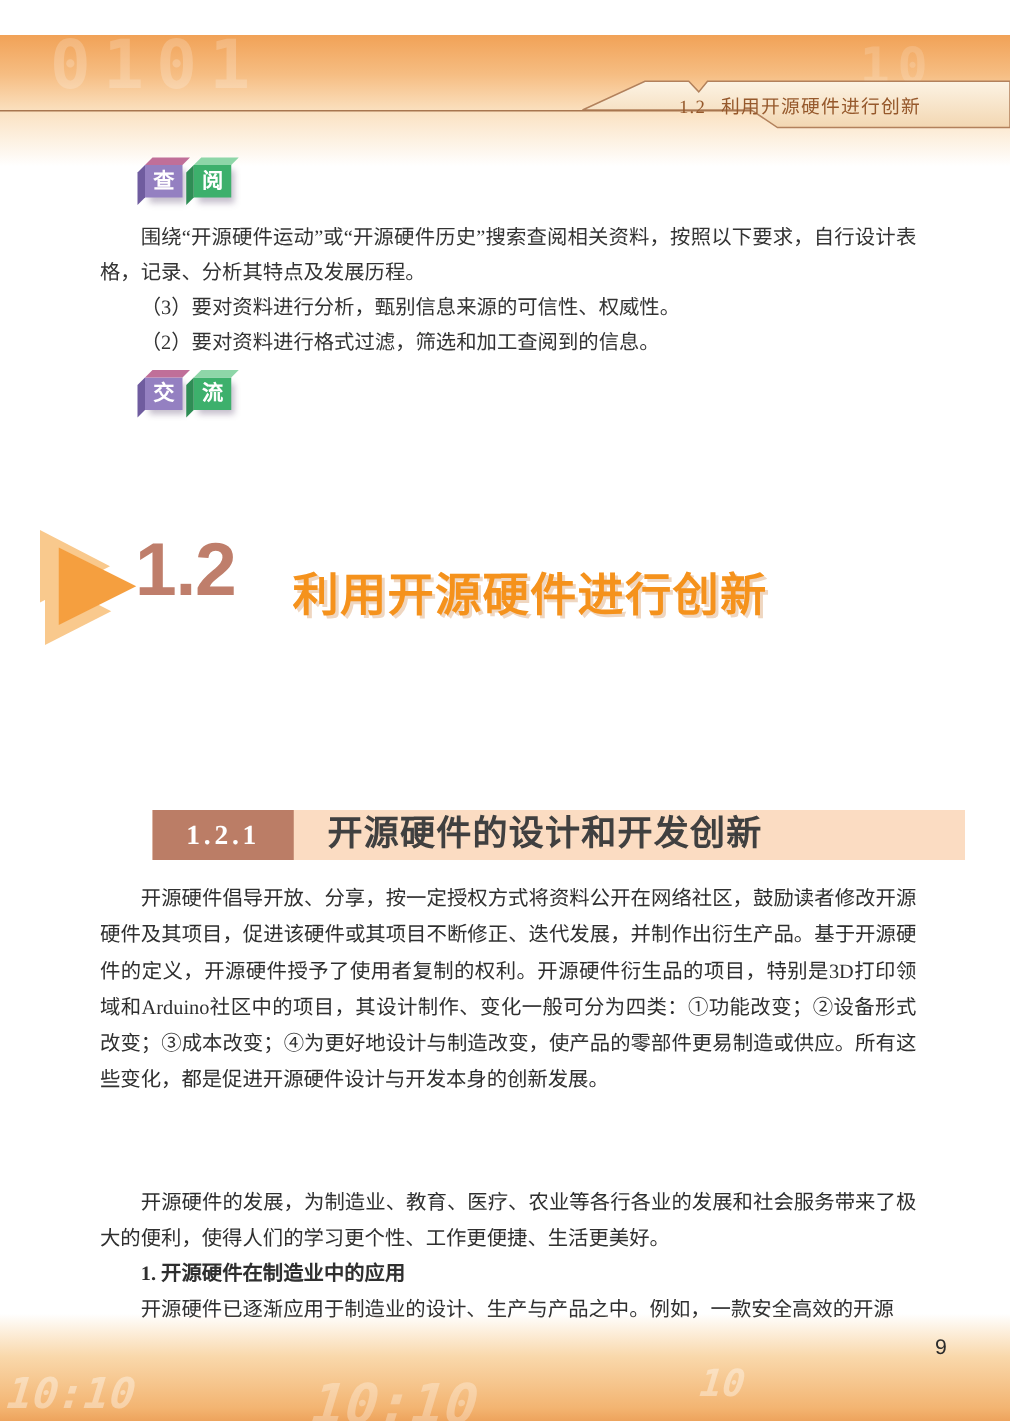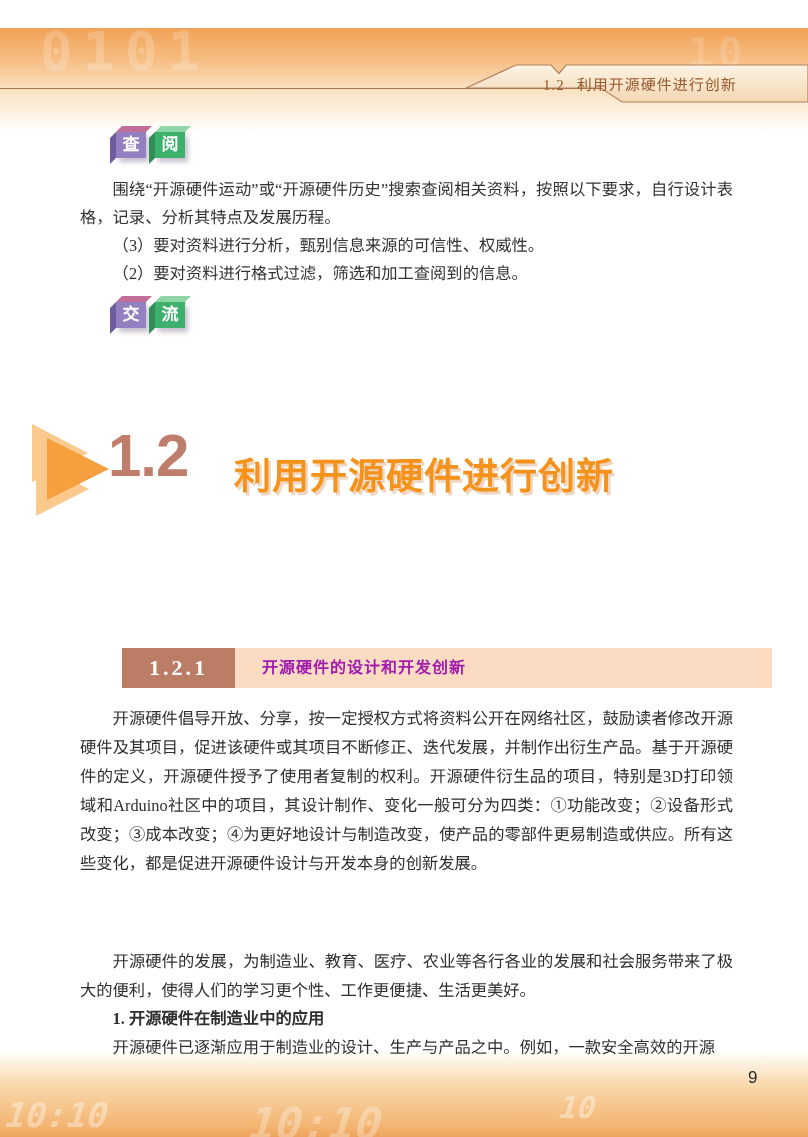"开源硬件的设计和开发创新" .sub-title { color: #a21caf -> #404040; font-size: 16px -> 28px }
